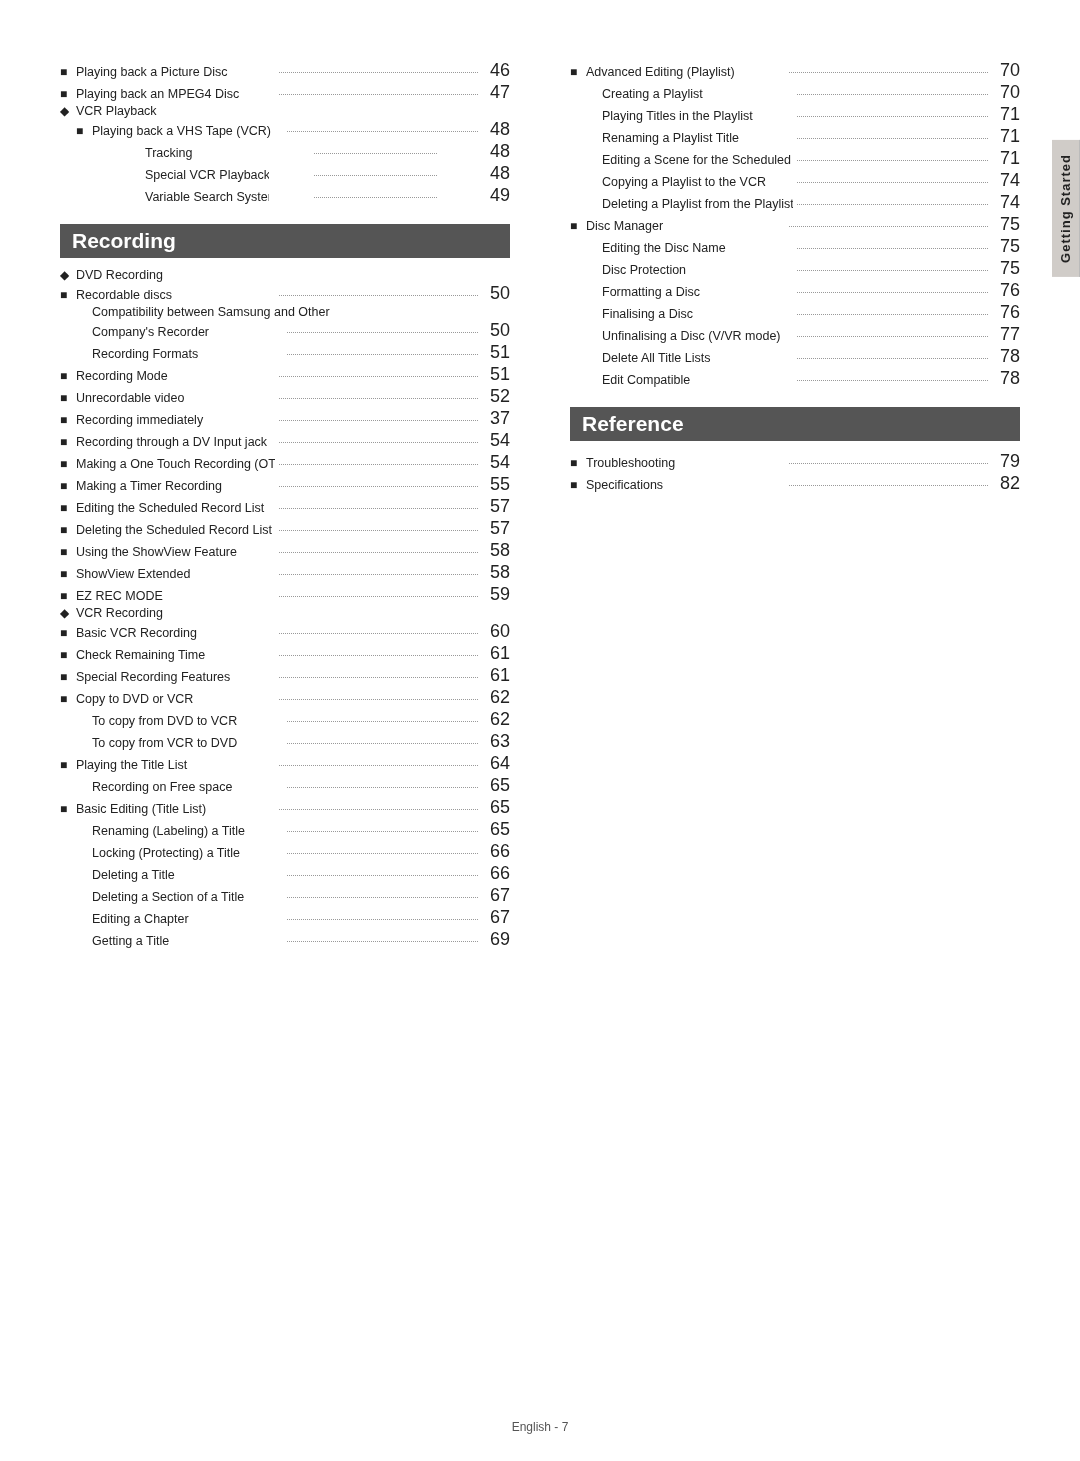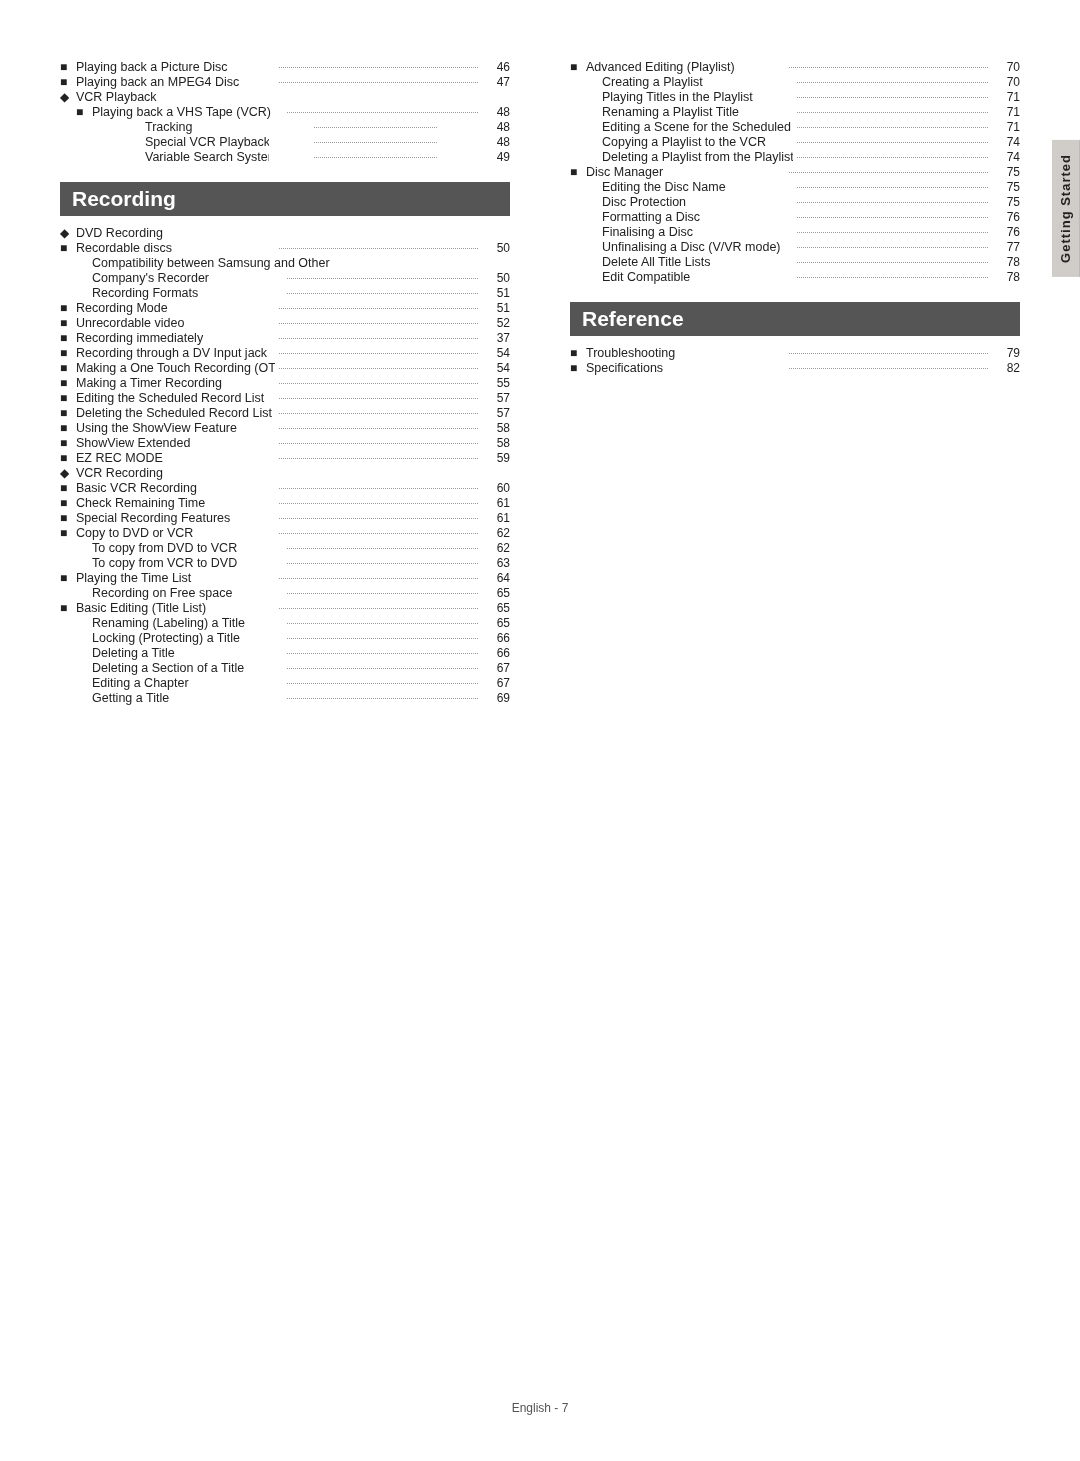"46" .toc-page { font-size: 12px -> 18px }
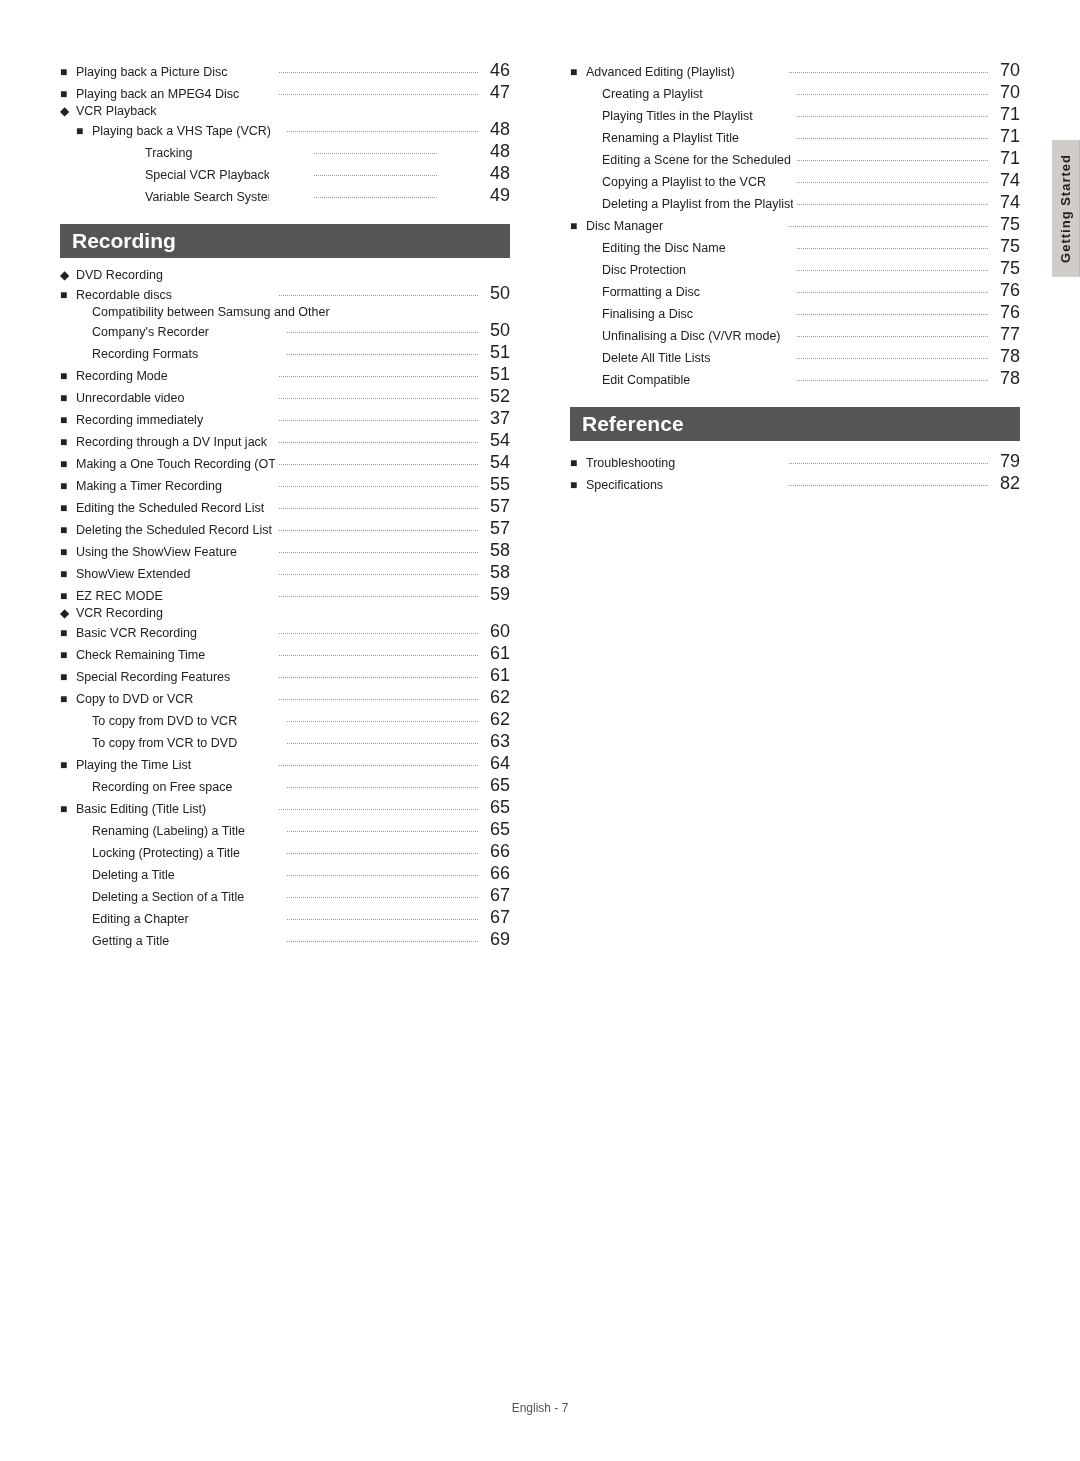"Playing the Time List" span.toc-label { text: Time -> Title }
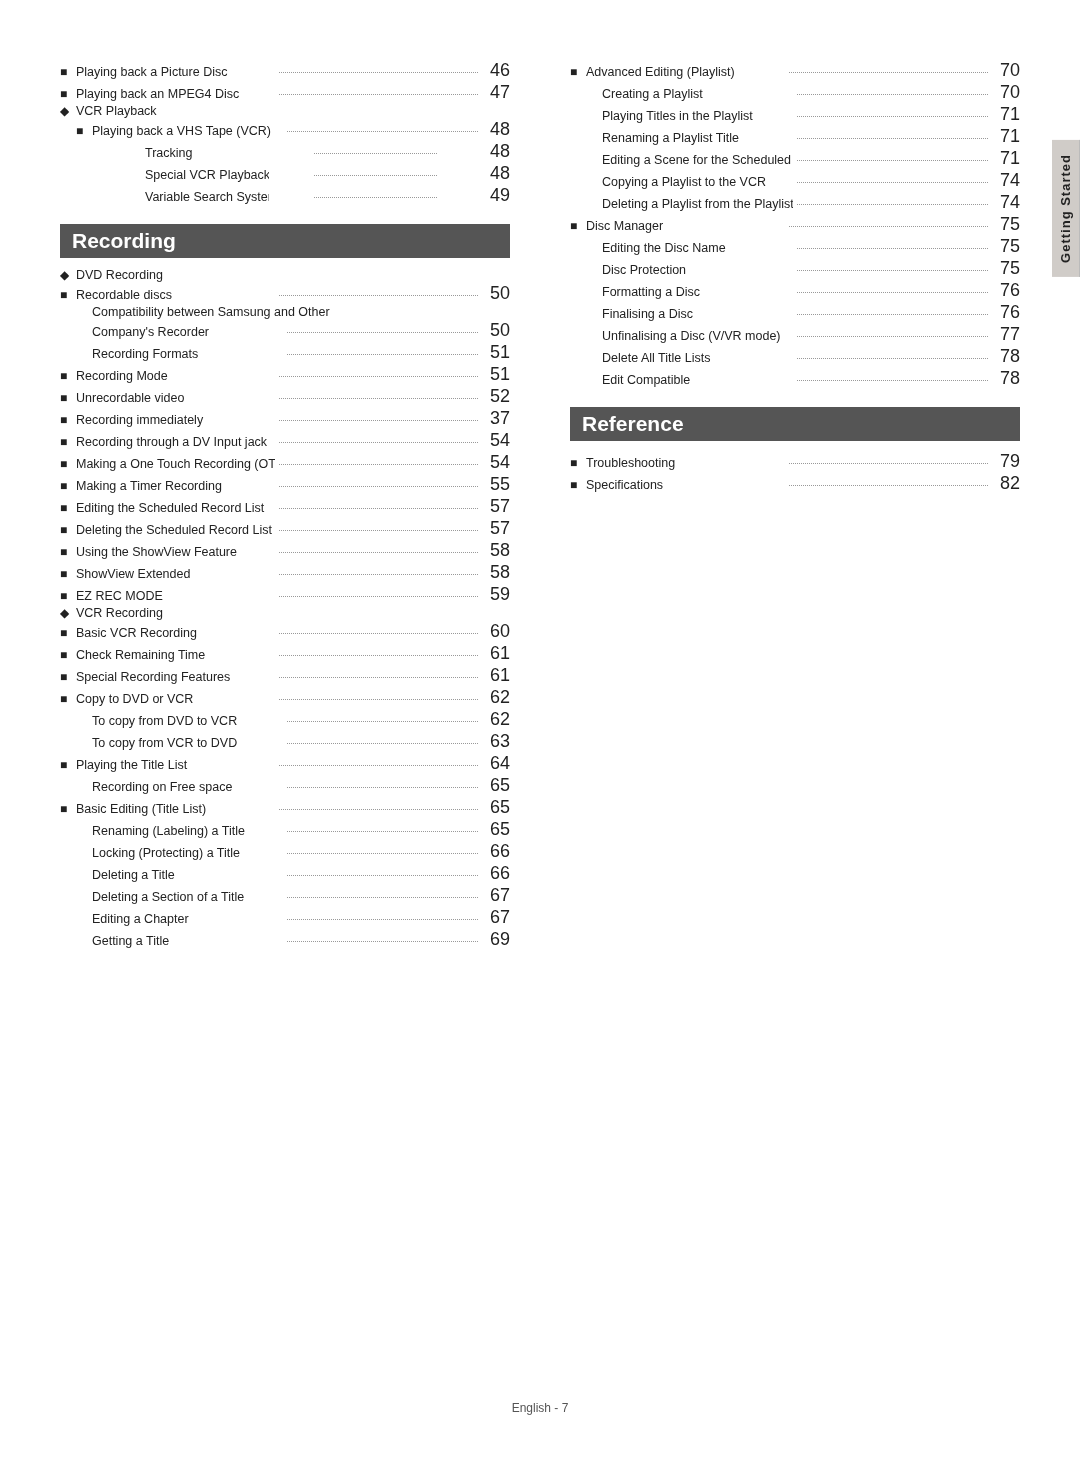"English - 7" .page-footer { bottom: 46px -> 27px }
